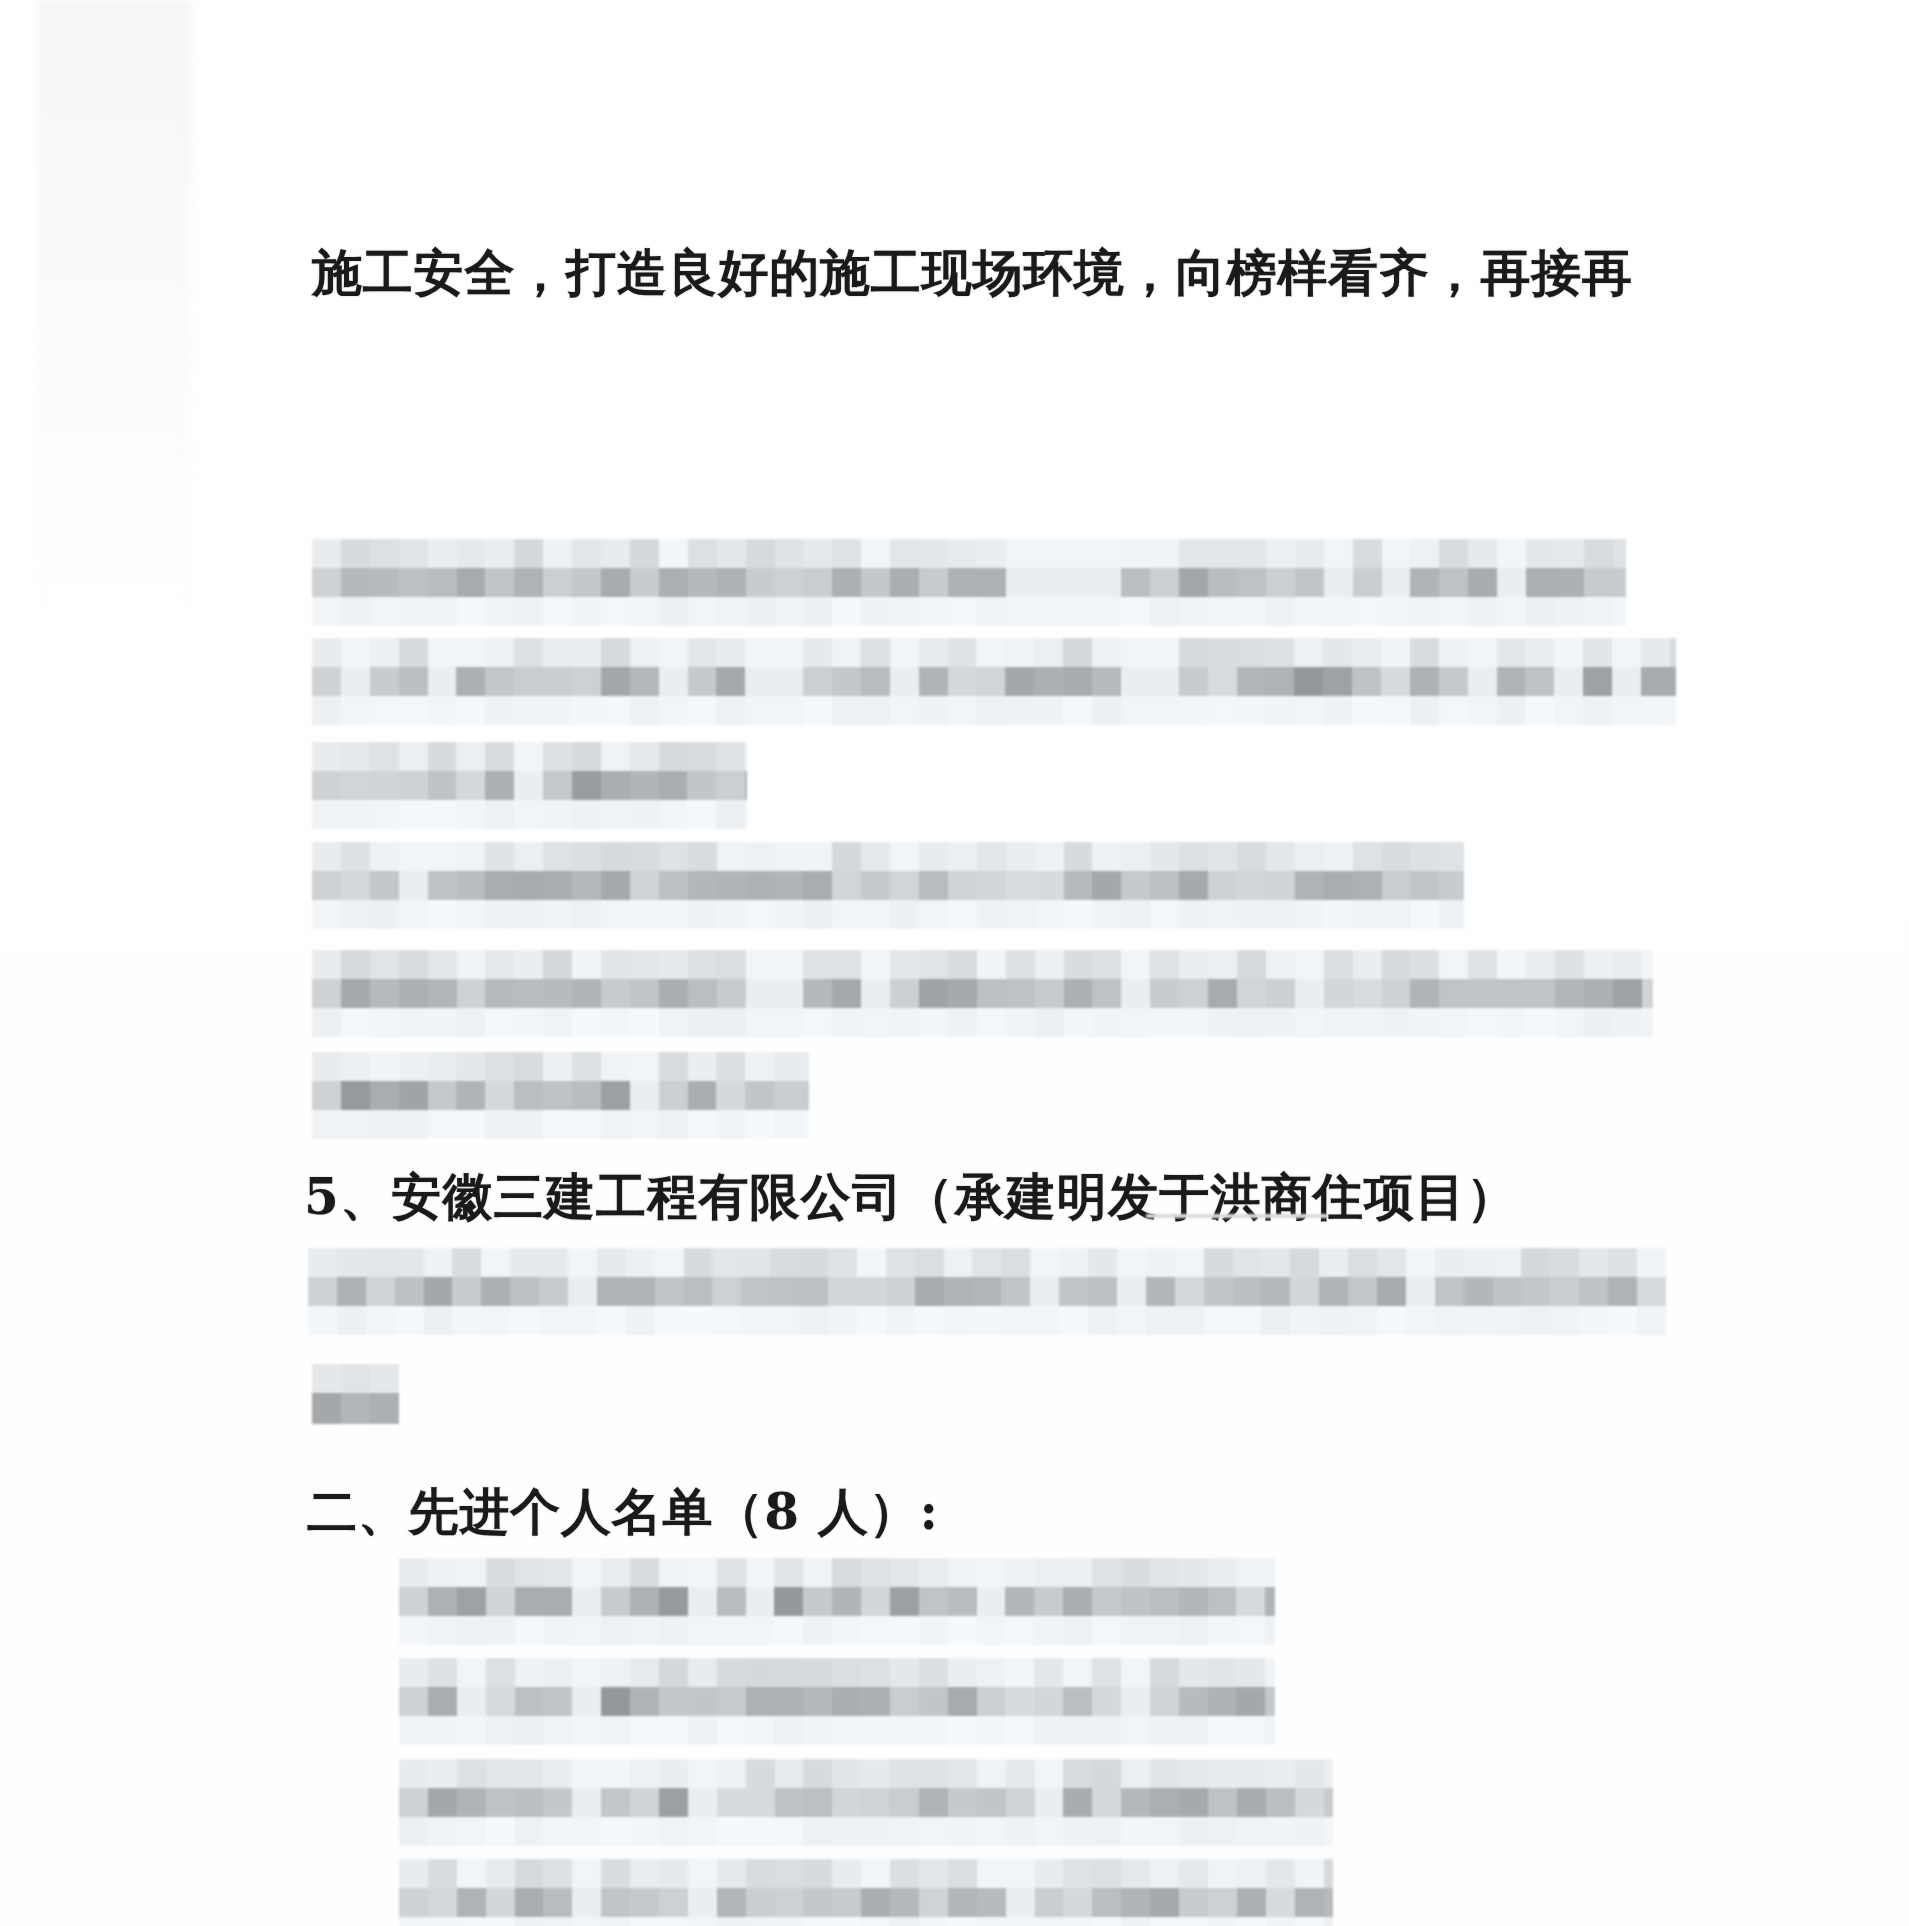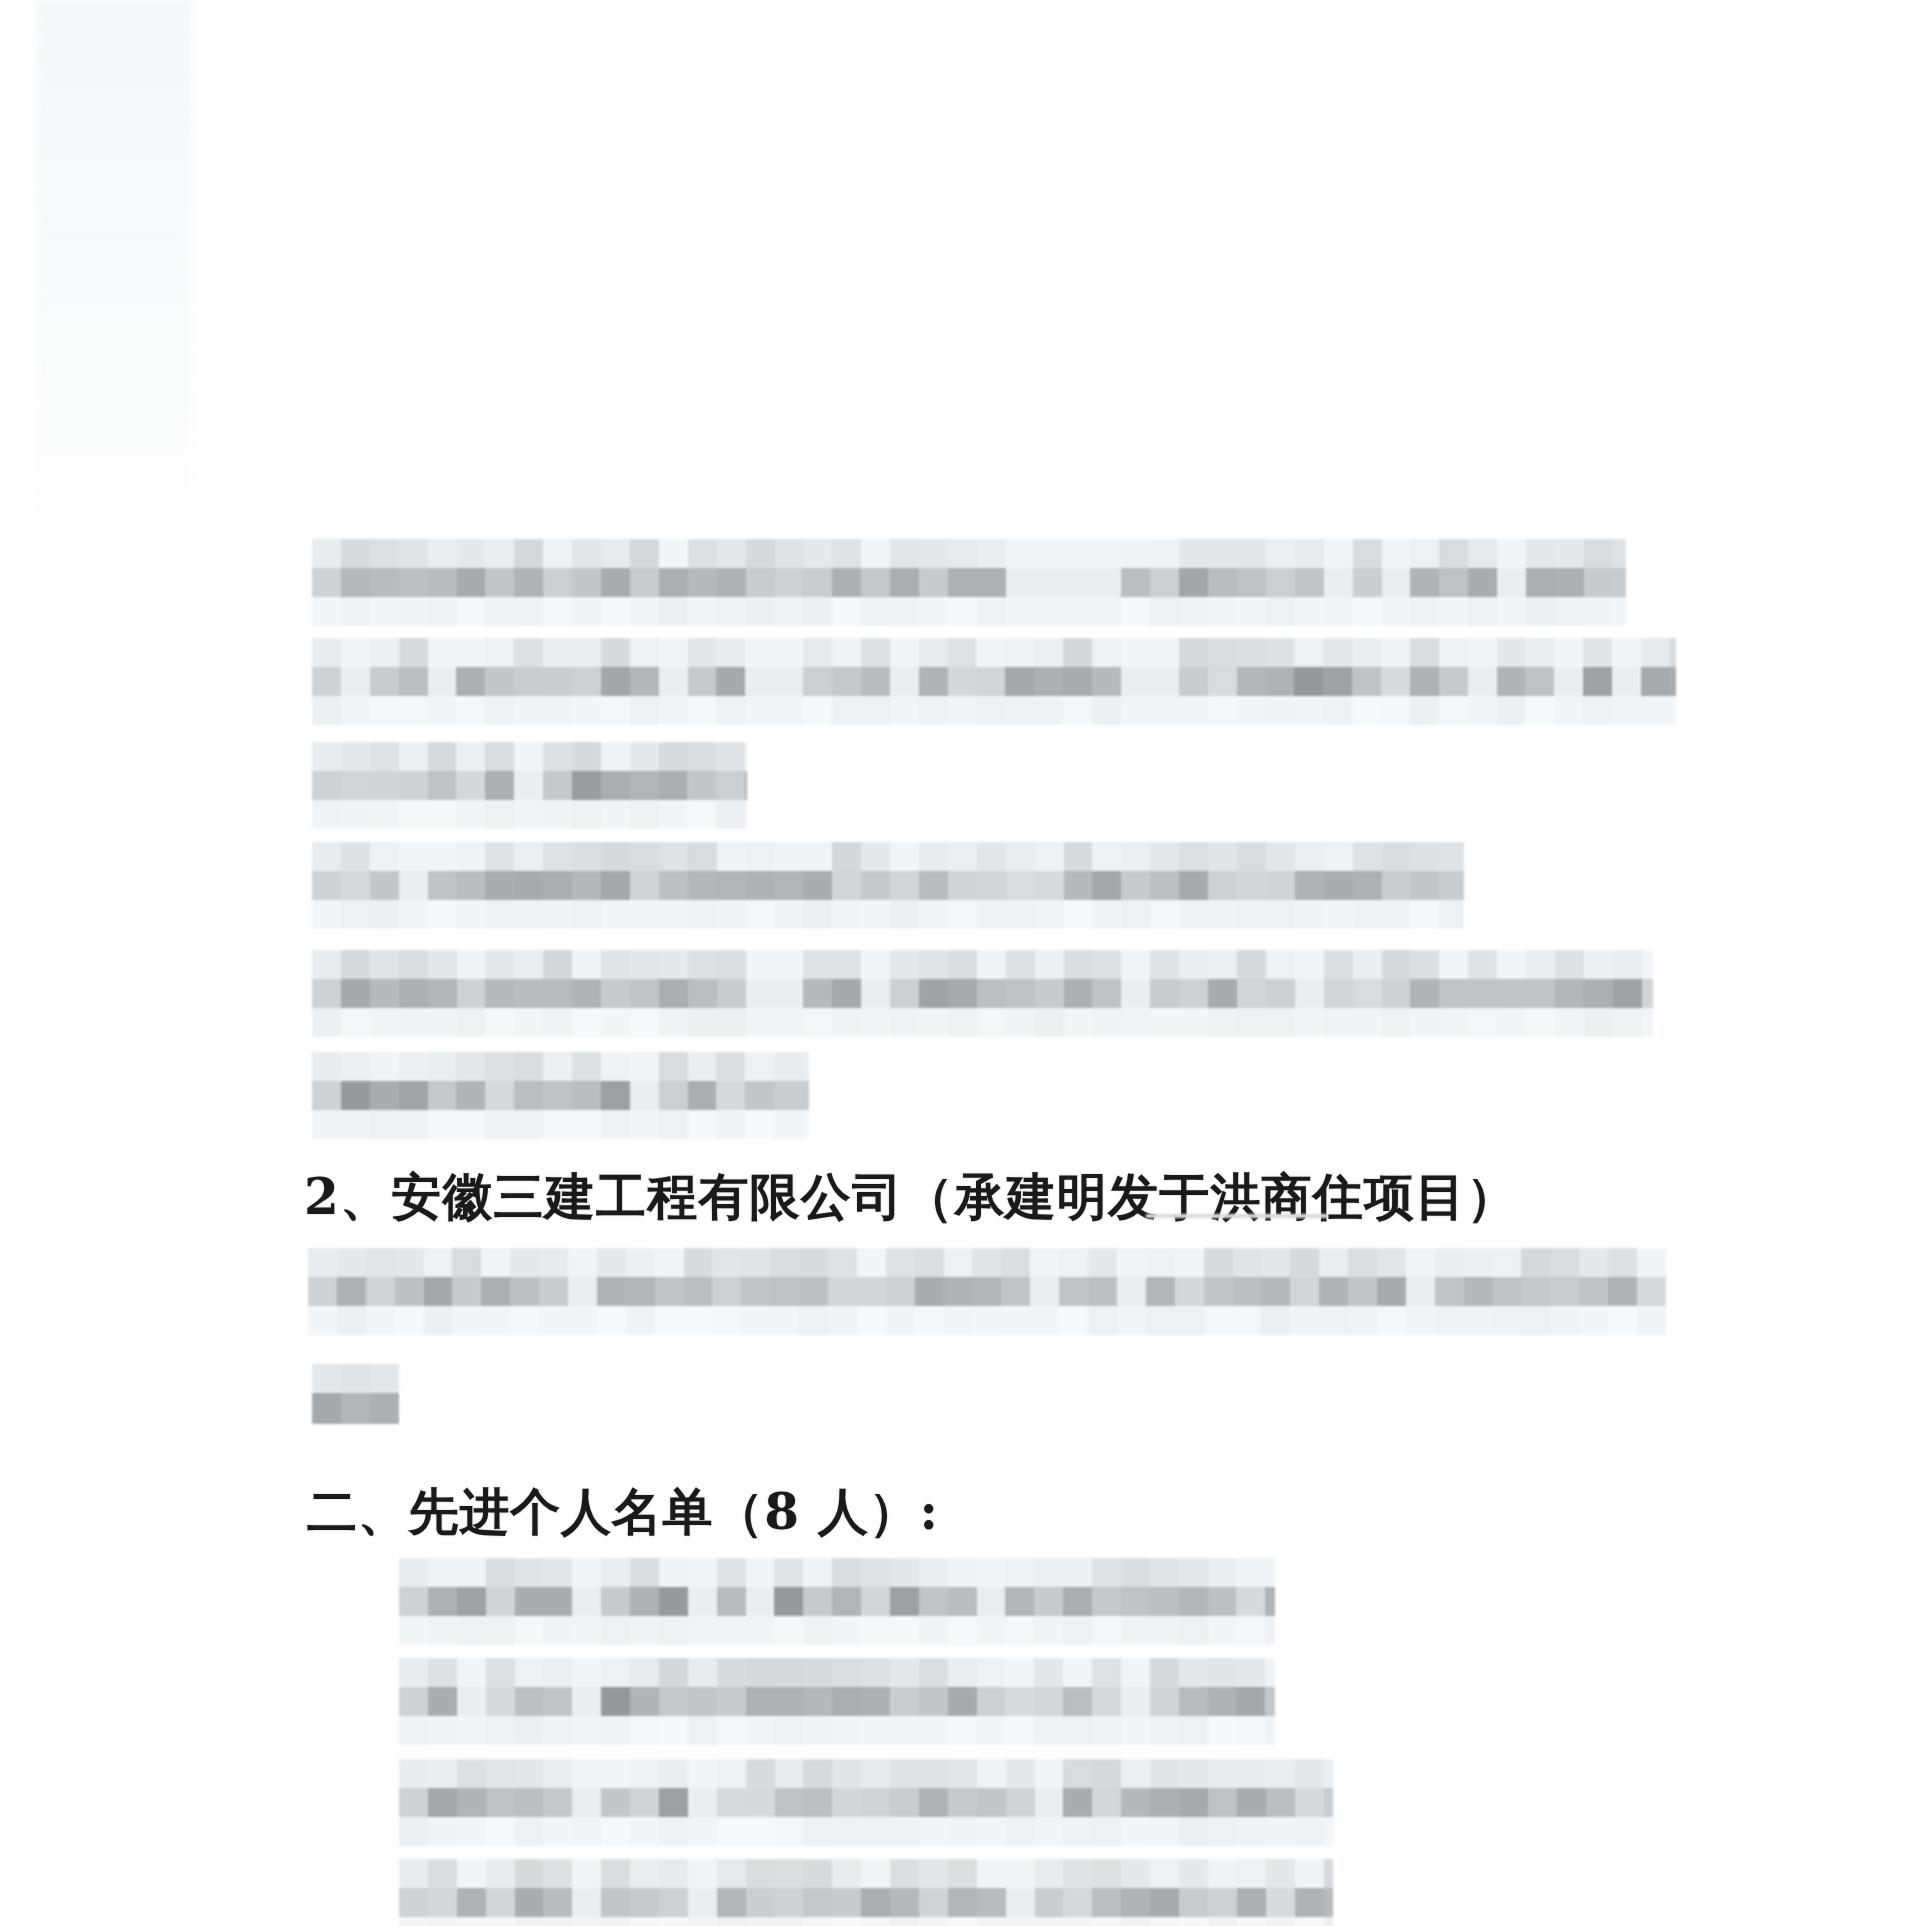"施工安全，打造良好的施工现场环境，向榜样看齐，再接再" div.txt { html: none -> <div>施工安全，打造良好的施工现场环境，向榜样看齐，再接再</div> }
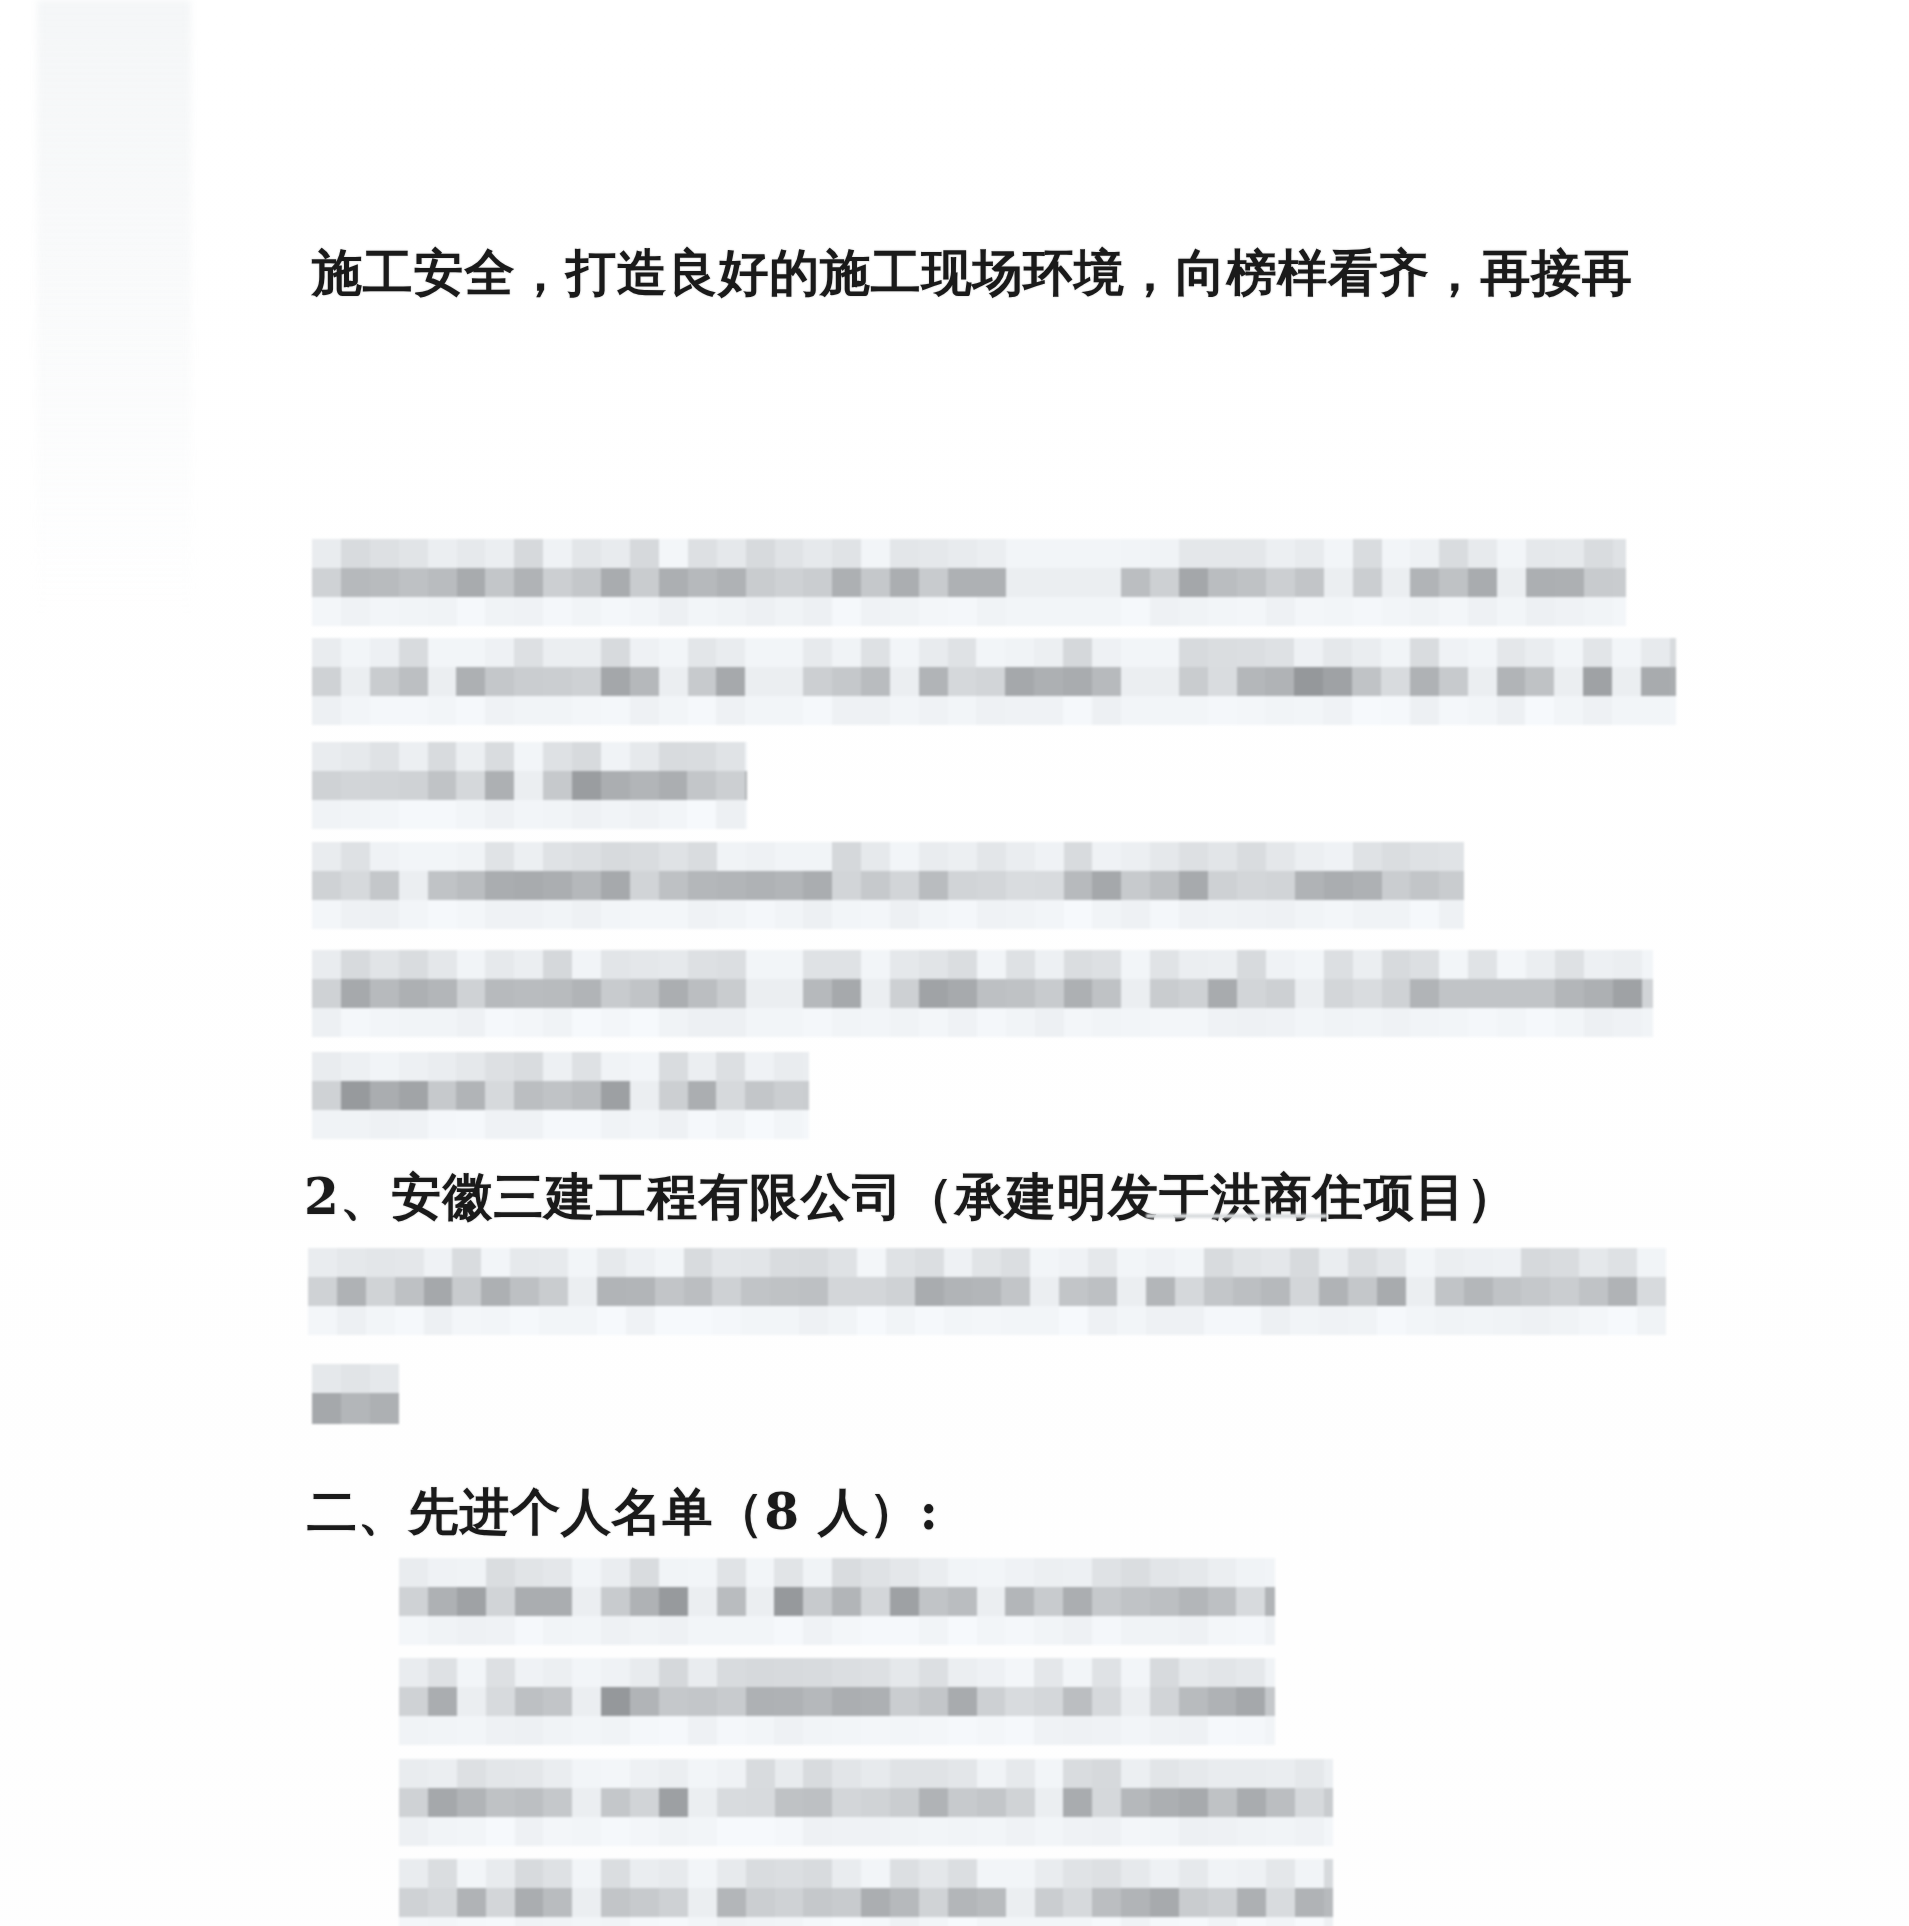"2、安徽三建工程有限公司（承建明发于洪商住项目）" div.txt { text: 2 -> 5 }
